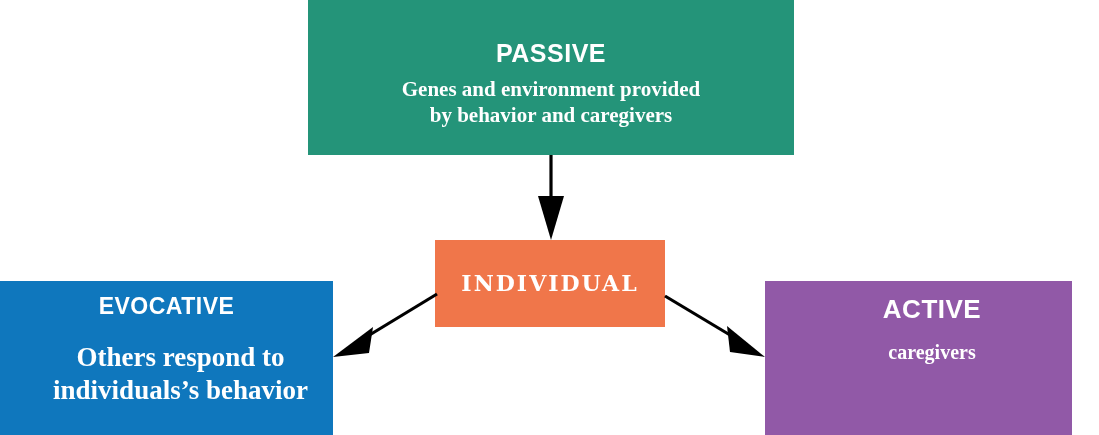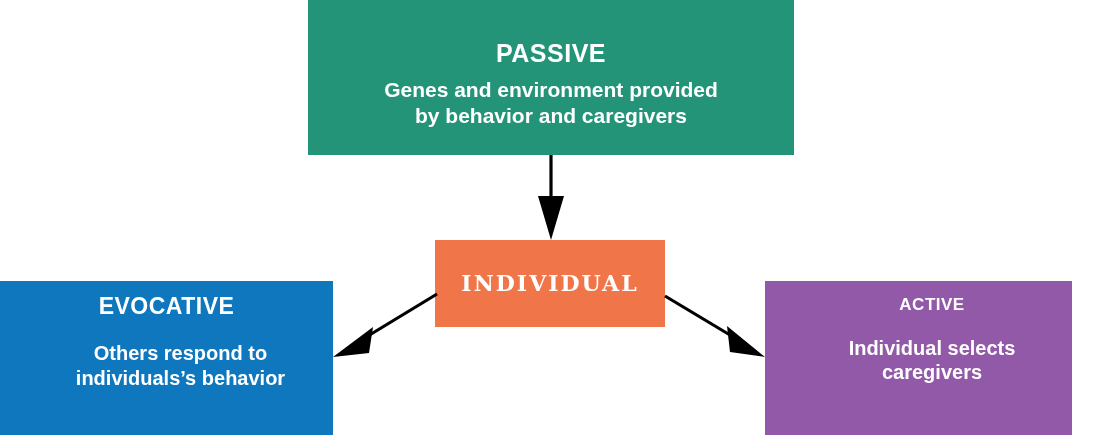"Genes and environment provided" .node-desc { font-family: none -> Liberation Serif, serif }
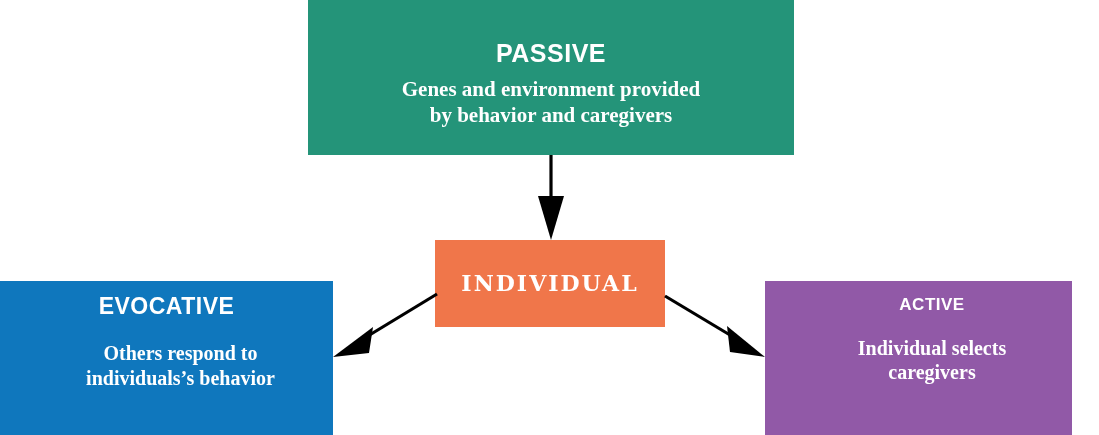"ACTIVE" #node-active .node-title { font-size: 17px -> 26px; margin-bottom: 21px -> 15px }
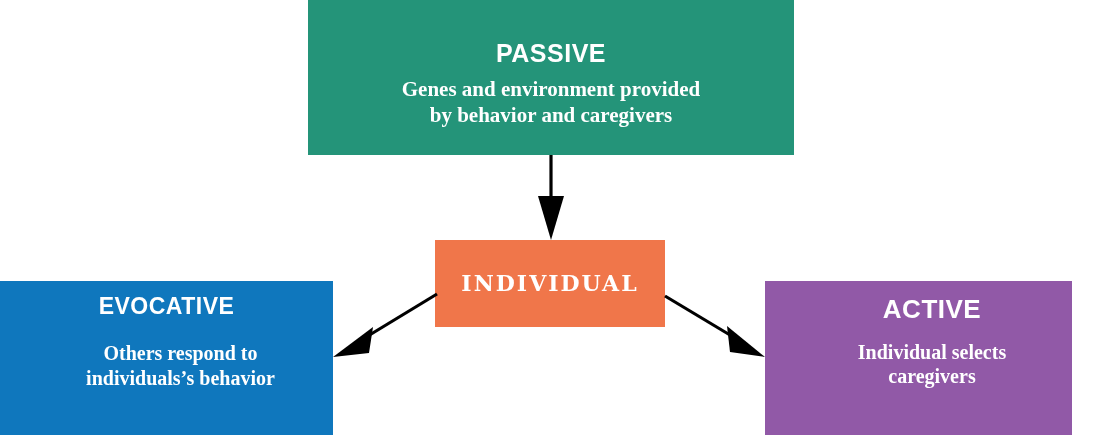"Others respond to" #node-evocative .node-desc { font-size: 20px -> 27px }
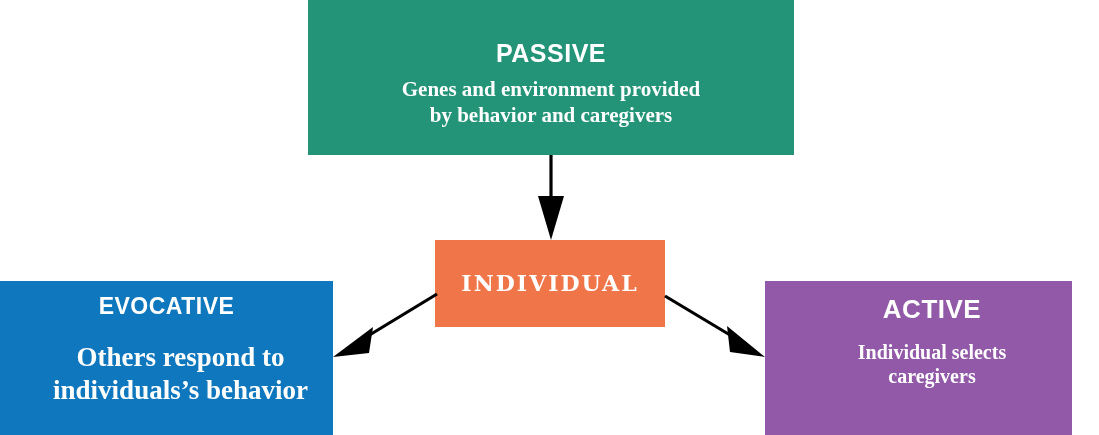"Individual selects" div { html: <div>Individual selects</div> -> none }
